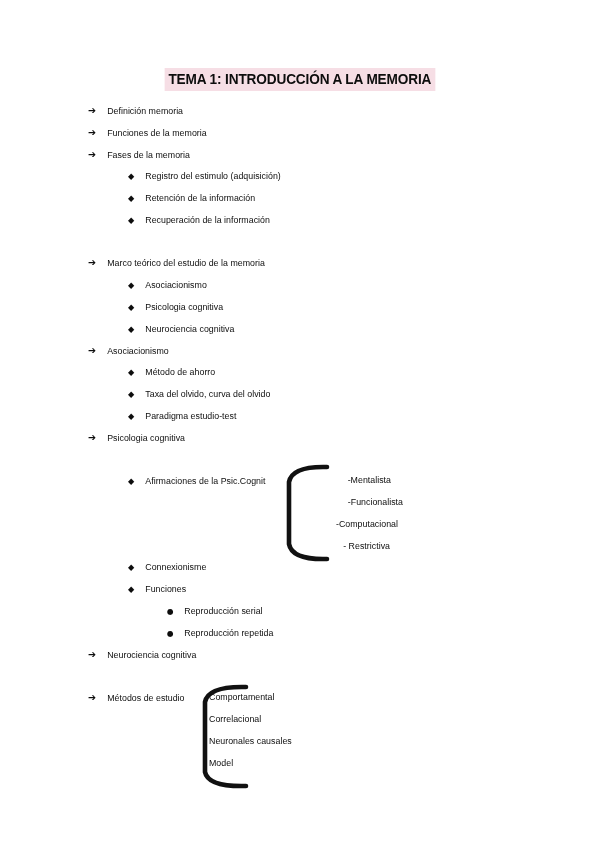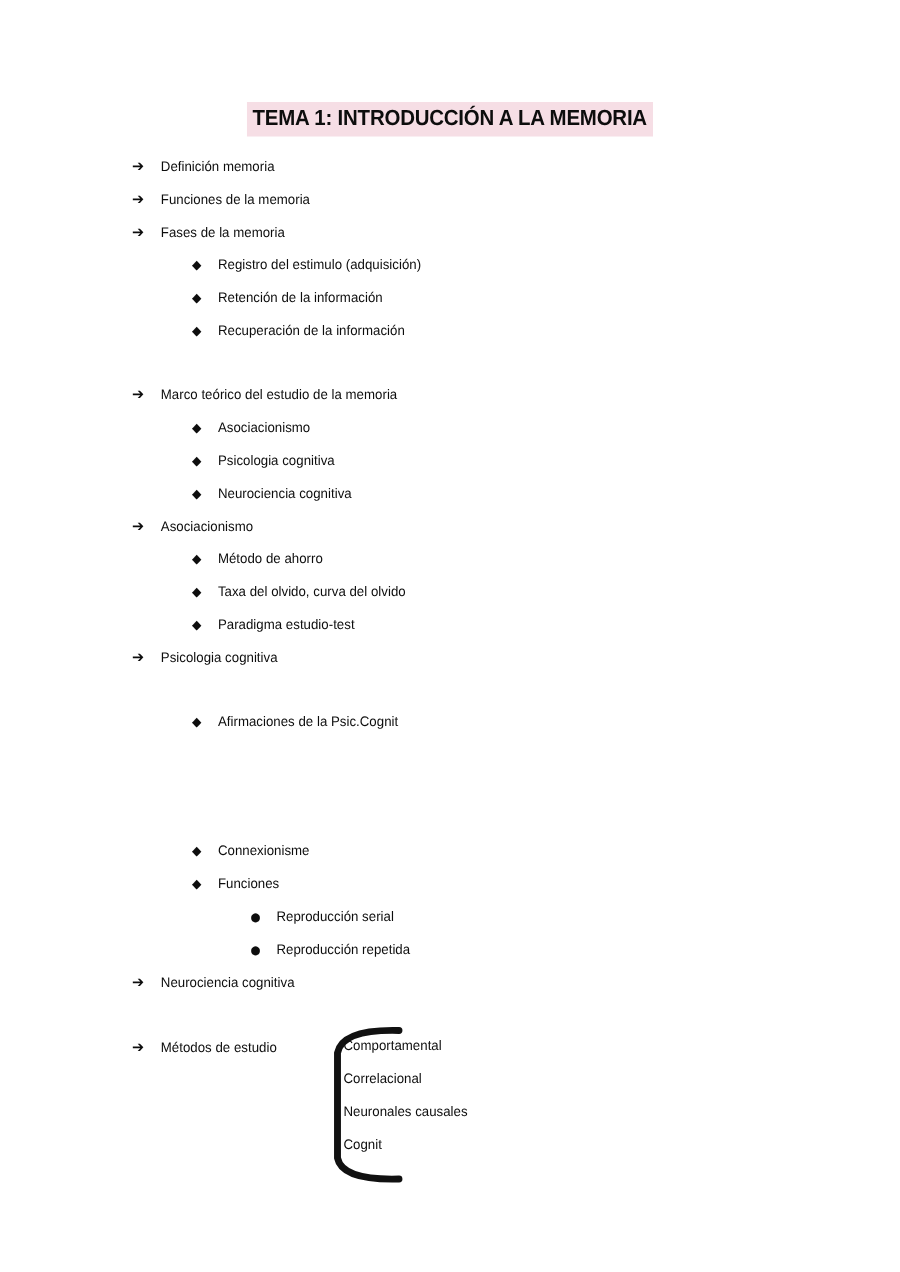"-Mentalista" div.bracket-group { html: none -> <div> <svg> <path></path> </svg> <div>-Mentalista</div> <div>-Funcionalista</div> <div>-Computacional</div> <div>- Restrictiva</div> </div> }
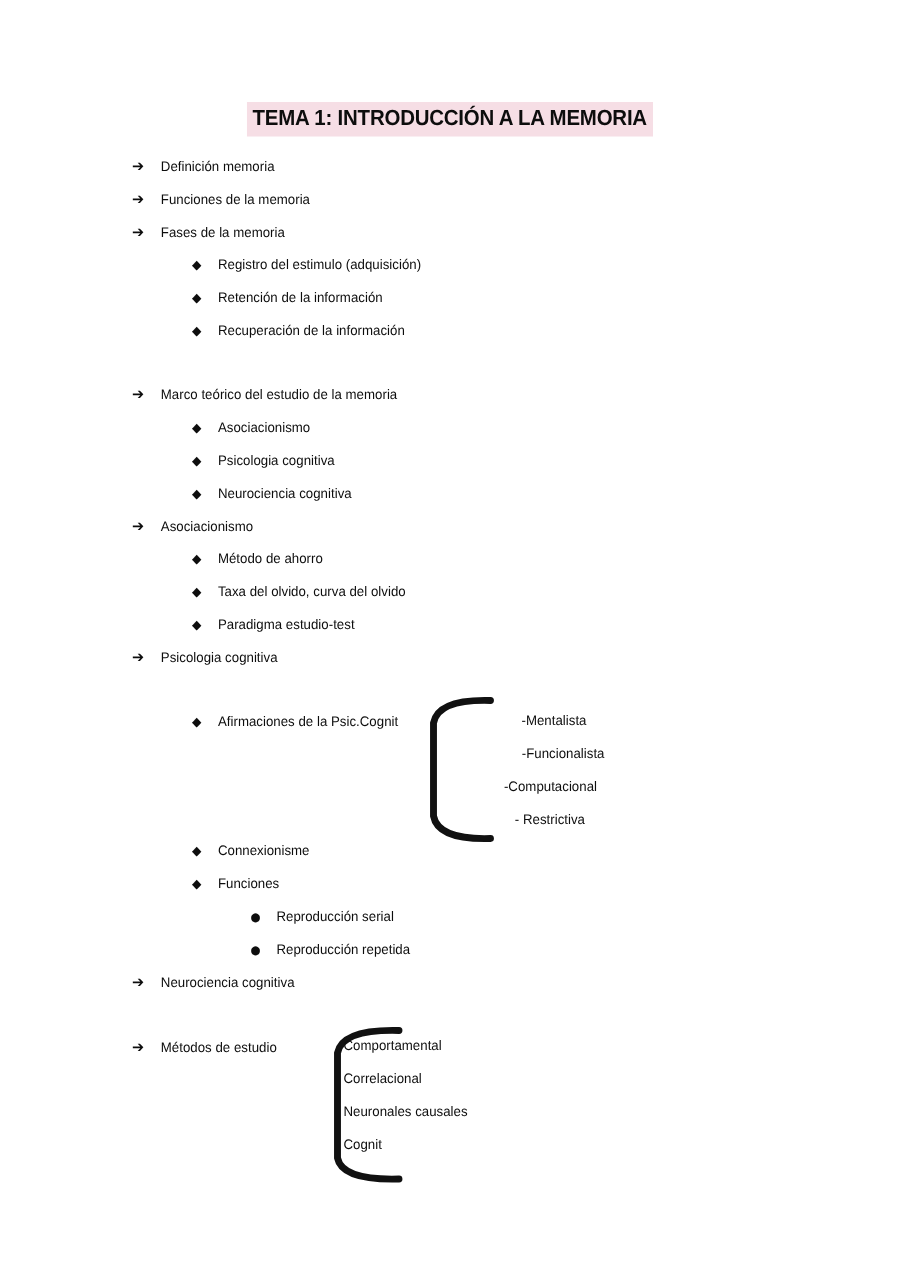"Comportamental" div.bracket-group { left: 220px -> 200px }
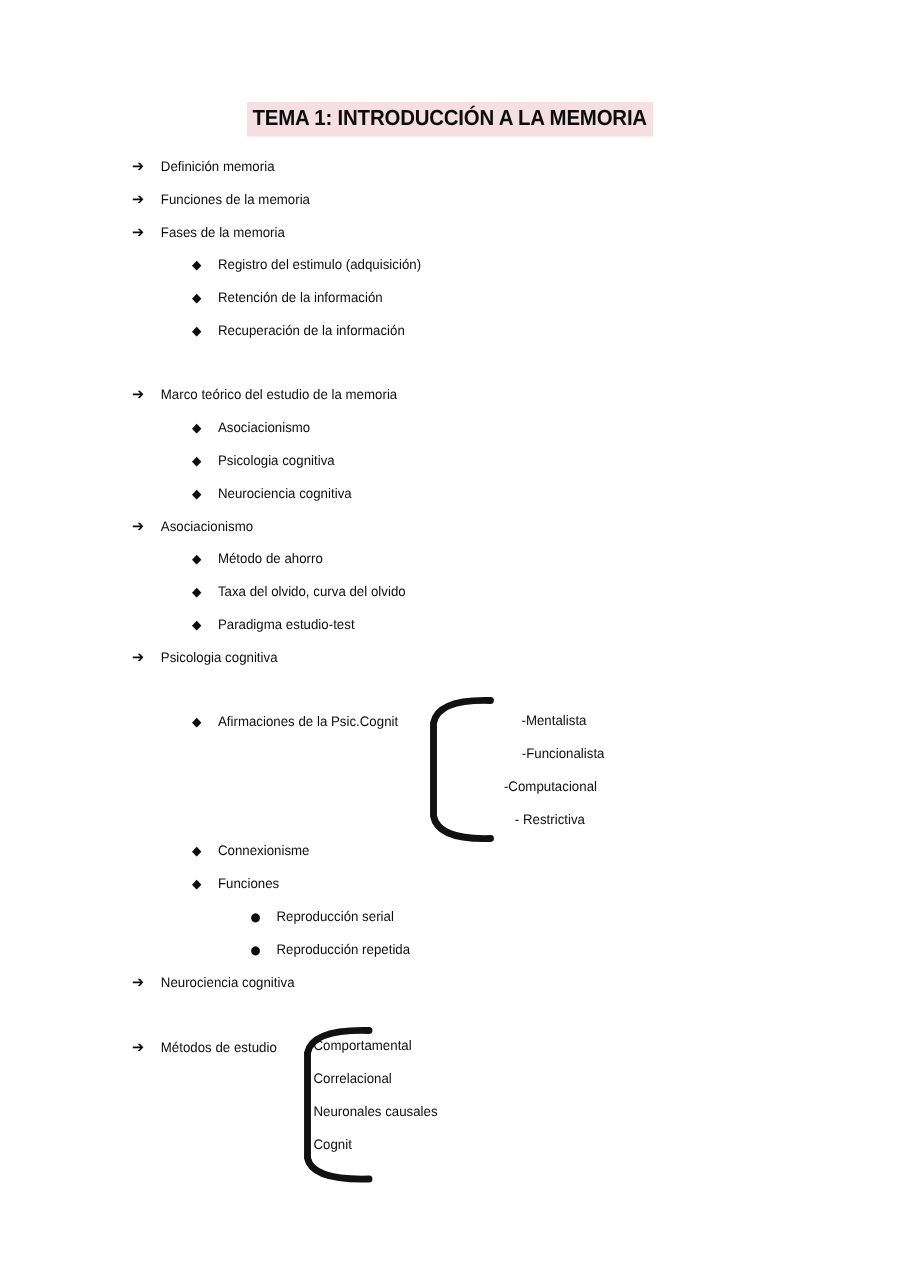"Cognit" div.bracket-item { text: Cognit -> Model }
